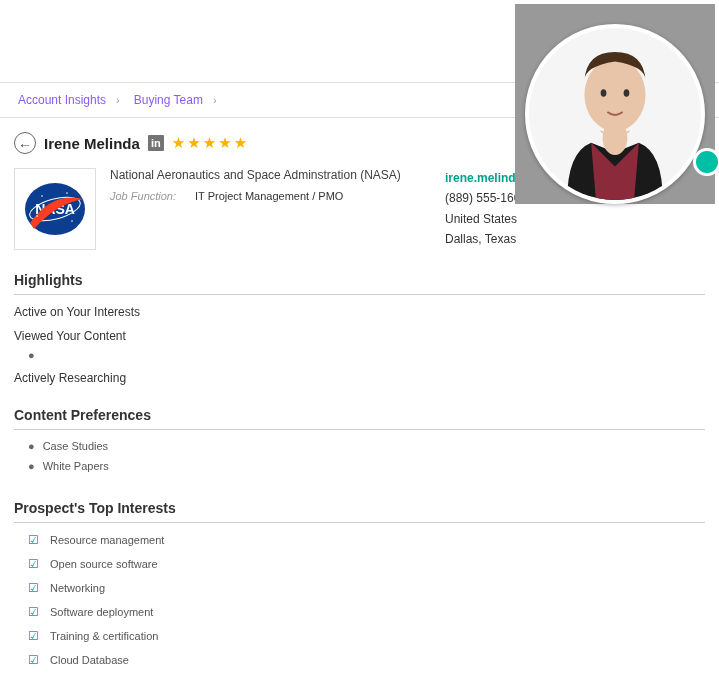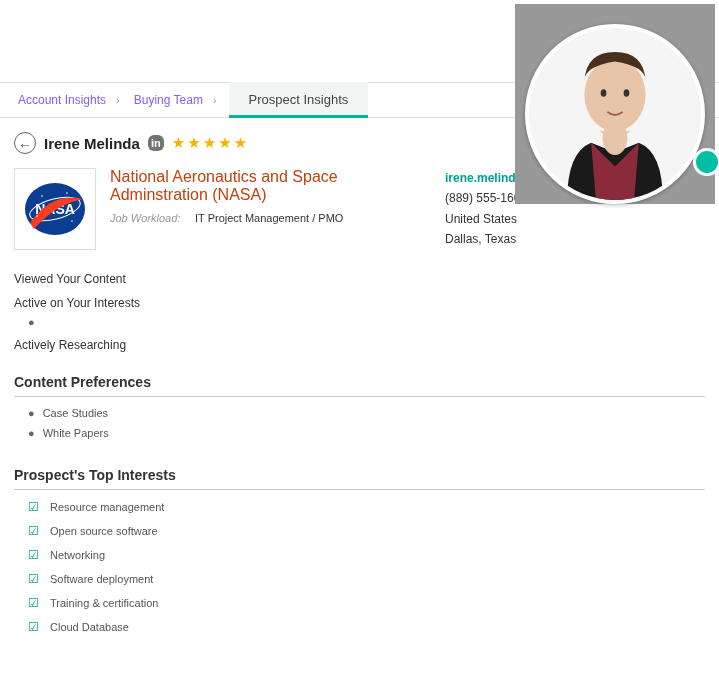"Prospect Insights" span.tab-active { html: <span>Prospect Insights</span> -> none }
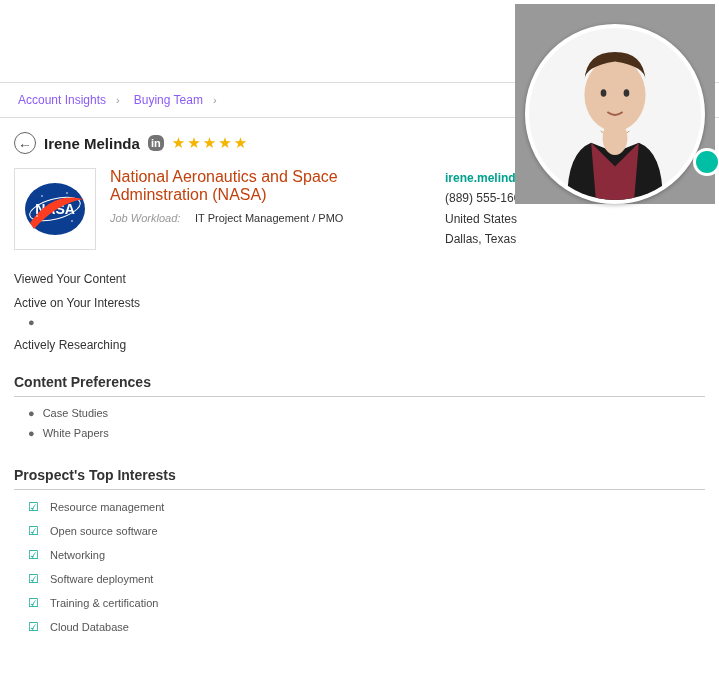"in" .linkedin-icon { border-radius: 6px -> 1px }
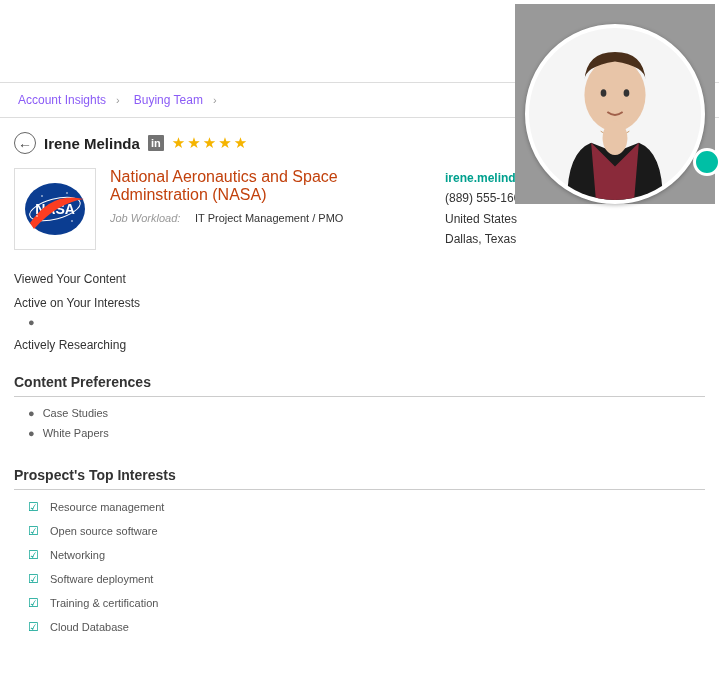"National Aeronautics and Space" .company { color: #c2410c -> #404040; font-size: 16px -> 12px }
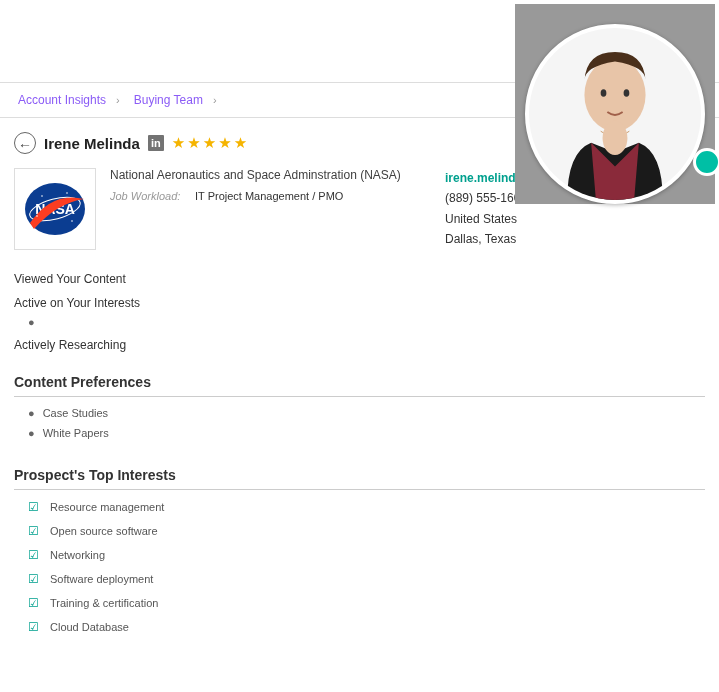"Job Workload:" span.meta-label { text: Workload -> Function }
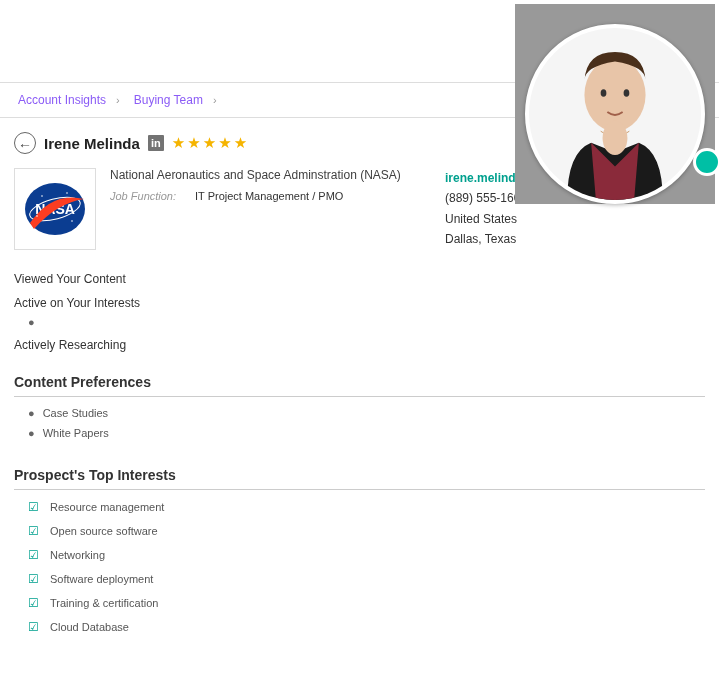"Highlights" div.section-title { html: none -> <div>Highlights</div> }
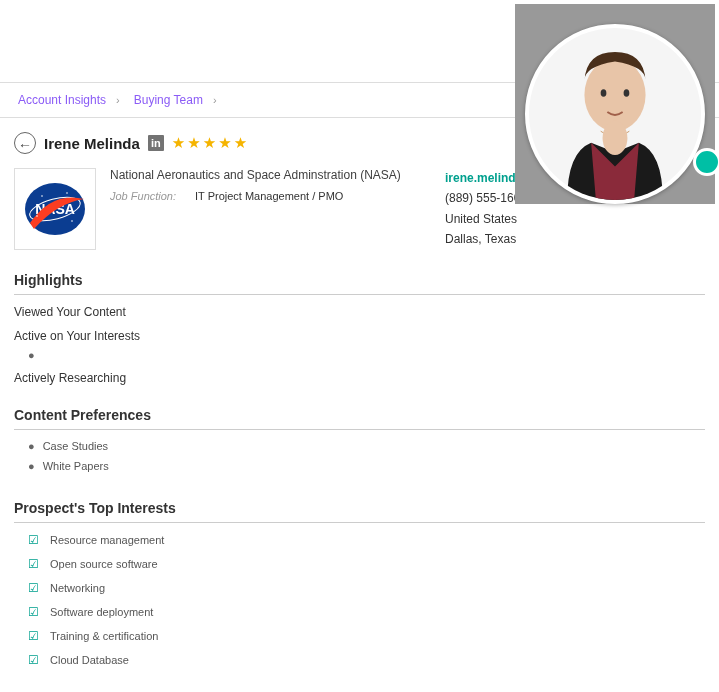"Viewed Your Content" div.highlight-item { order: before "Active on Your Interests" -> after "Active on Your Interests" }
